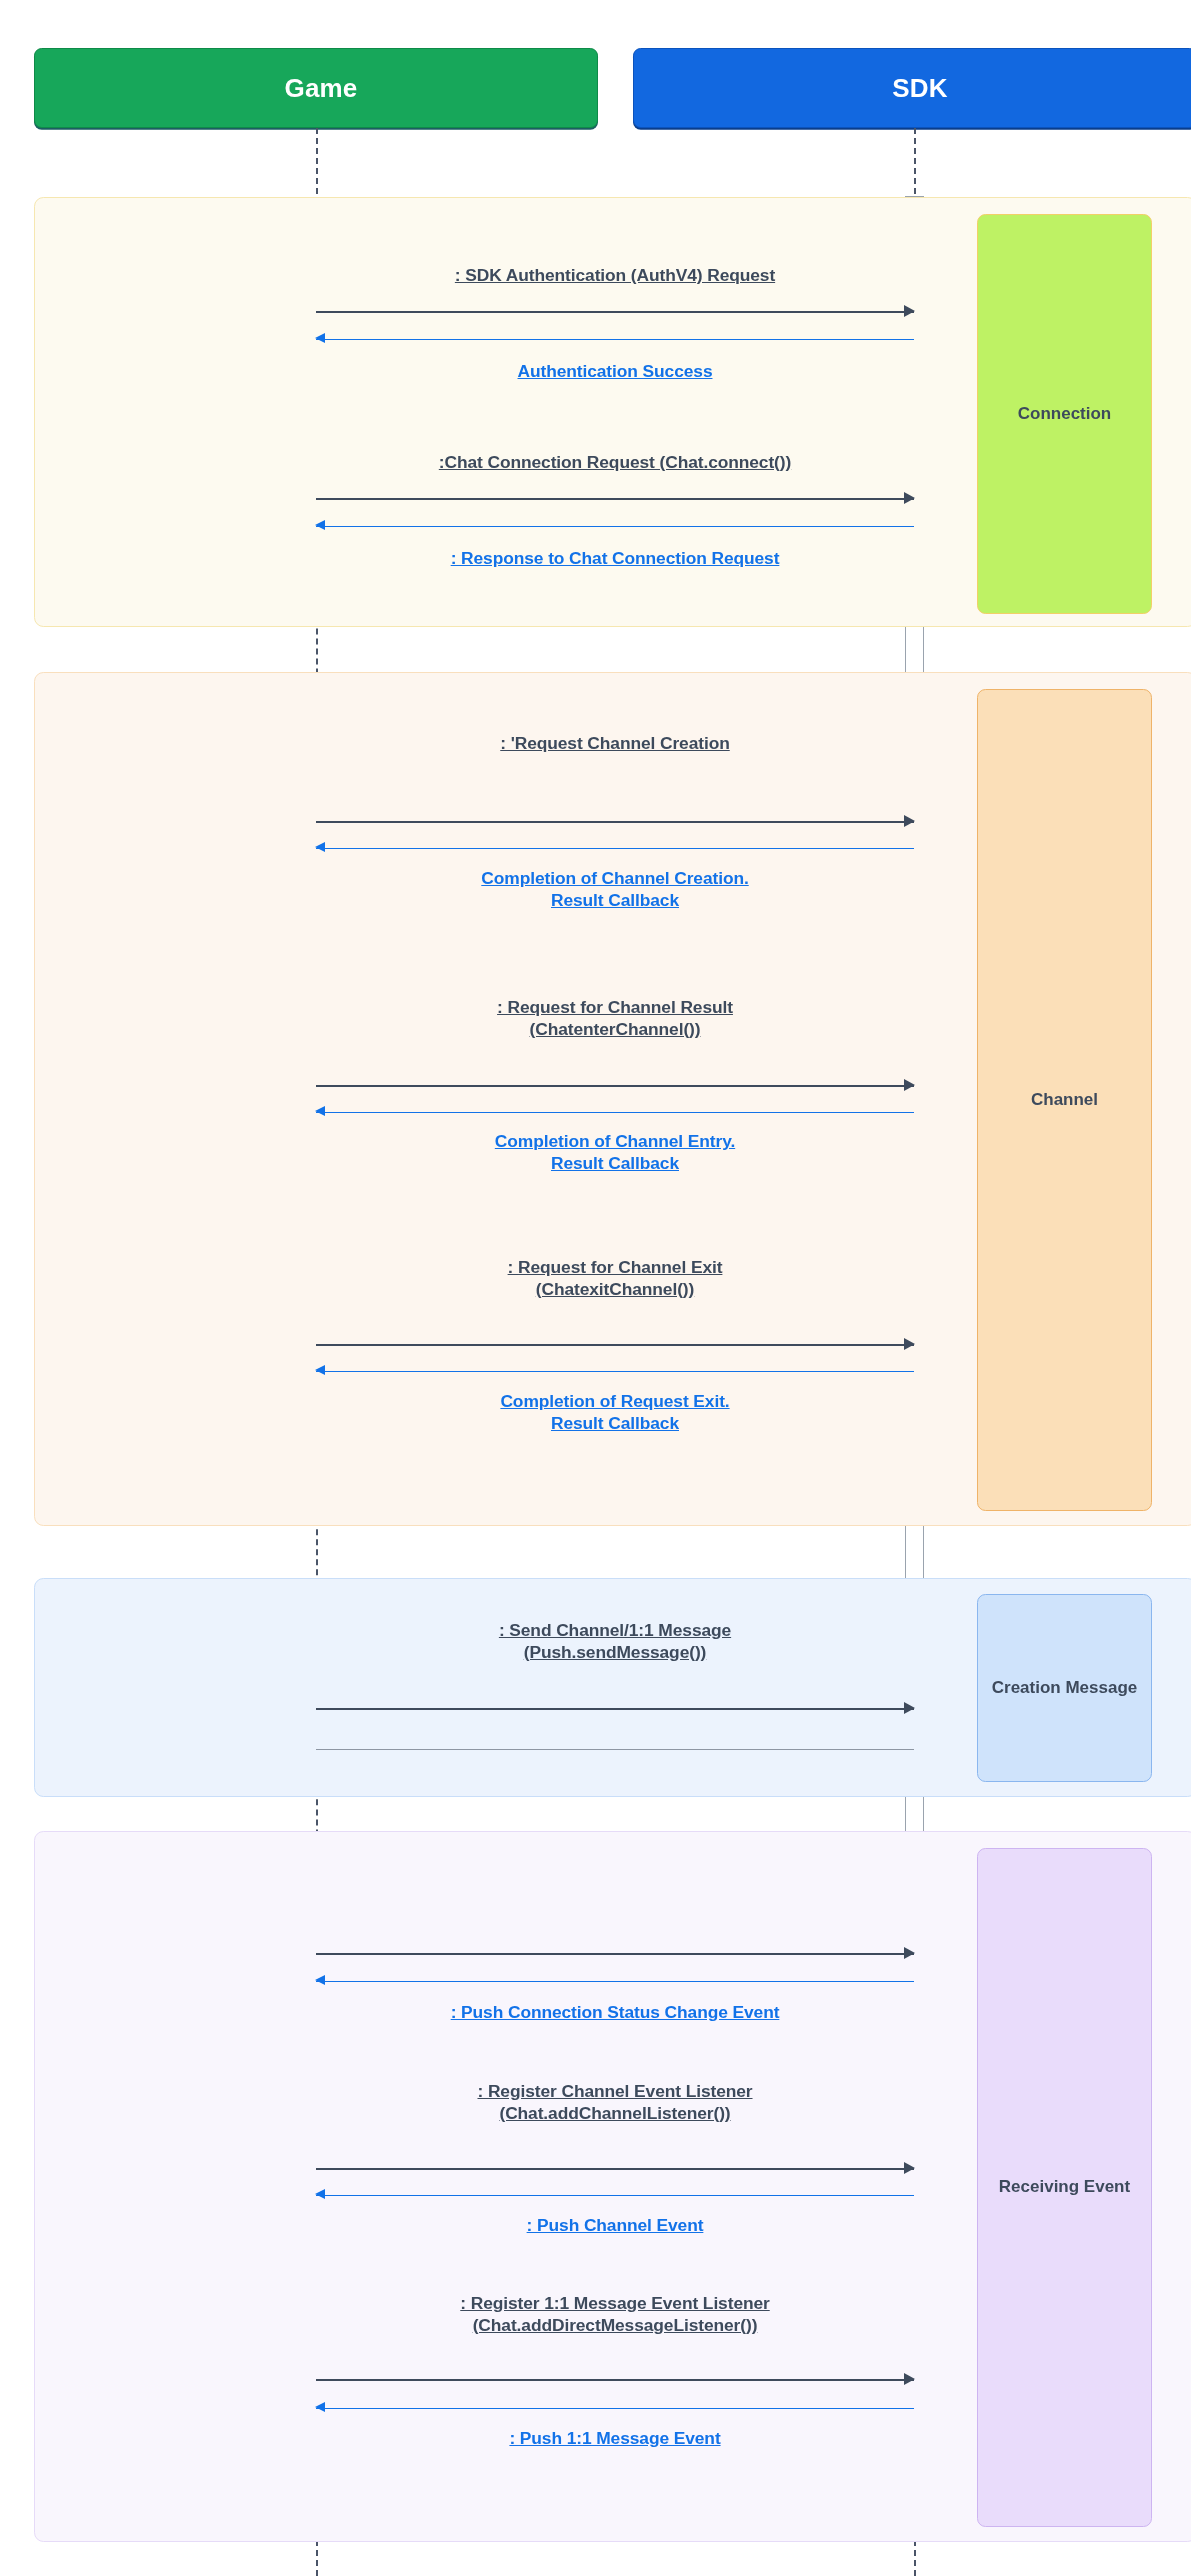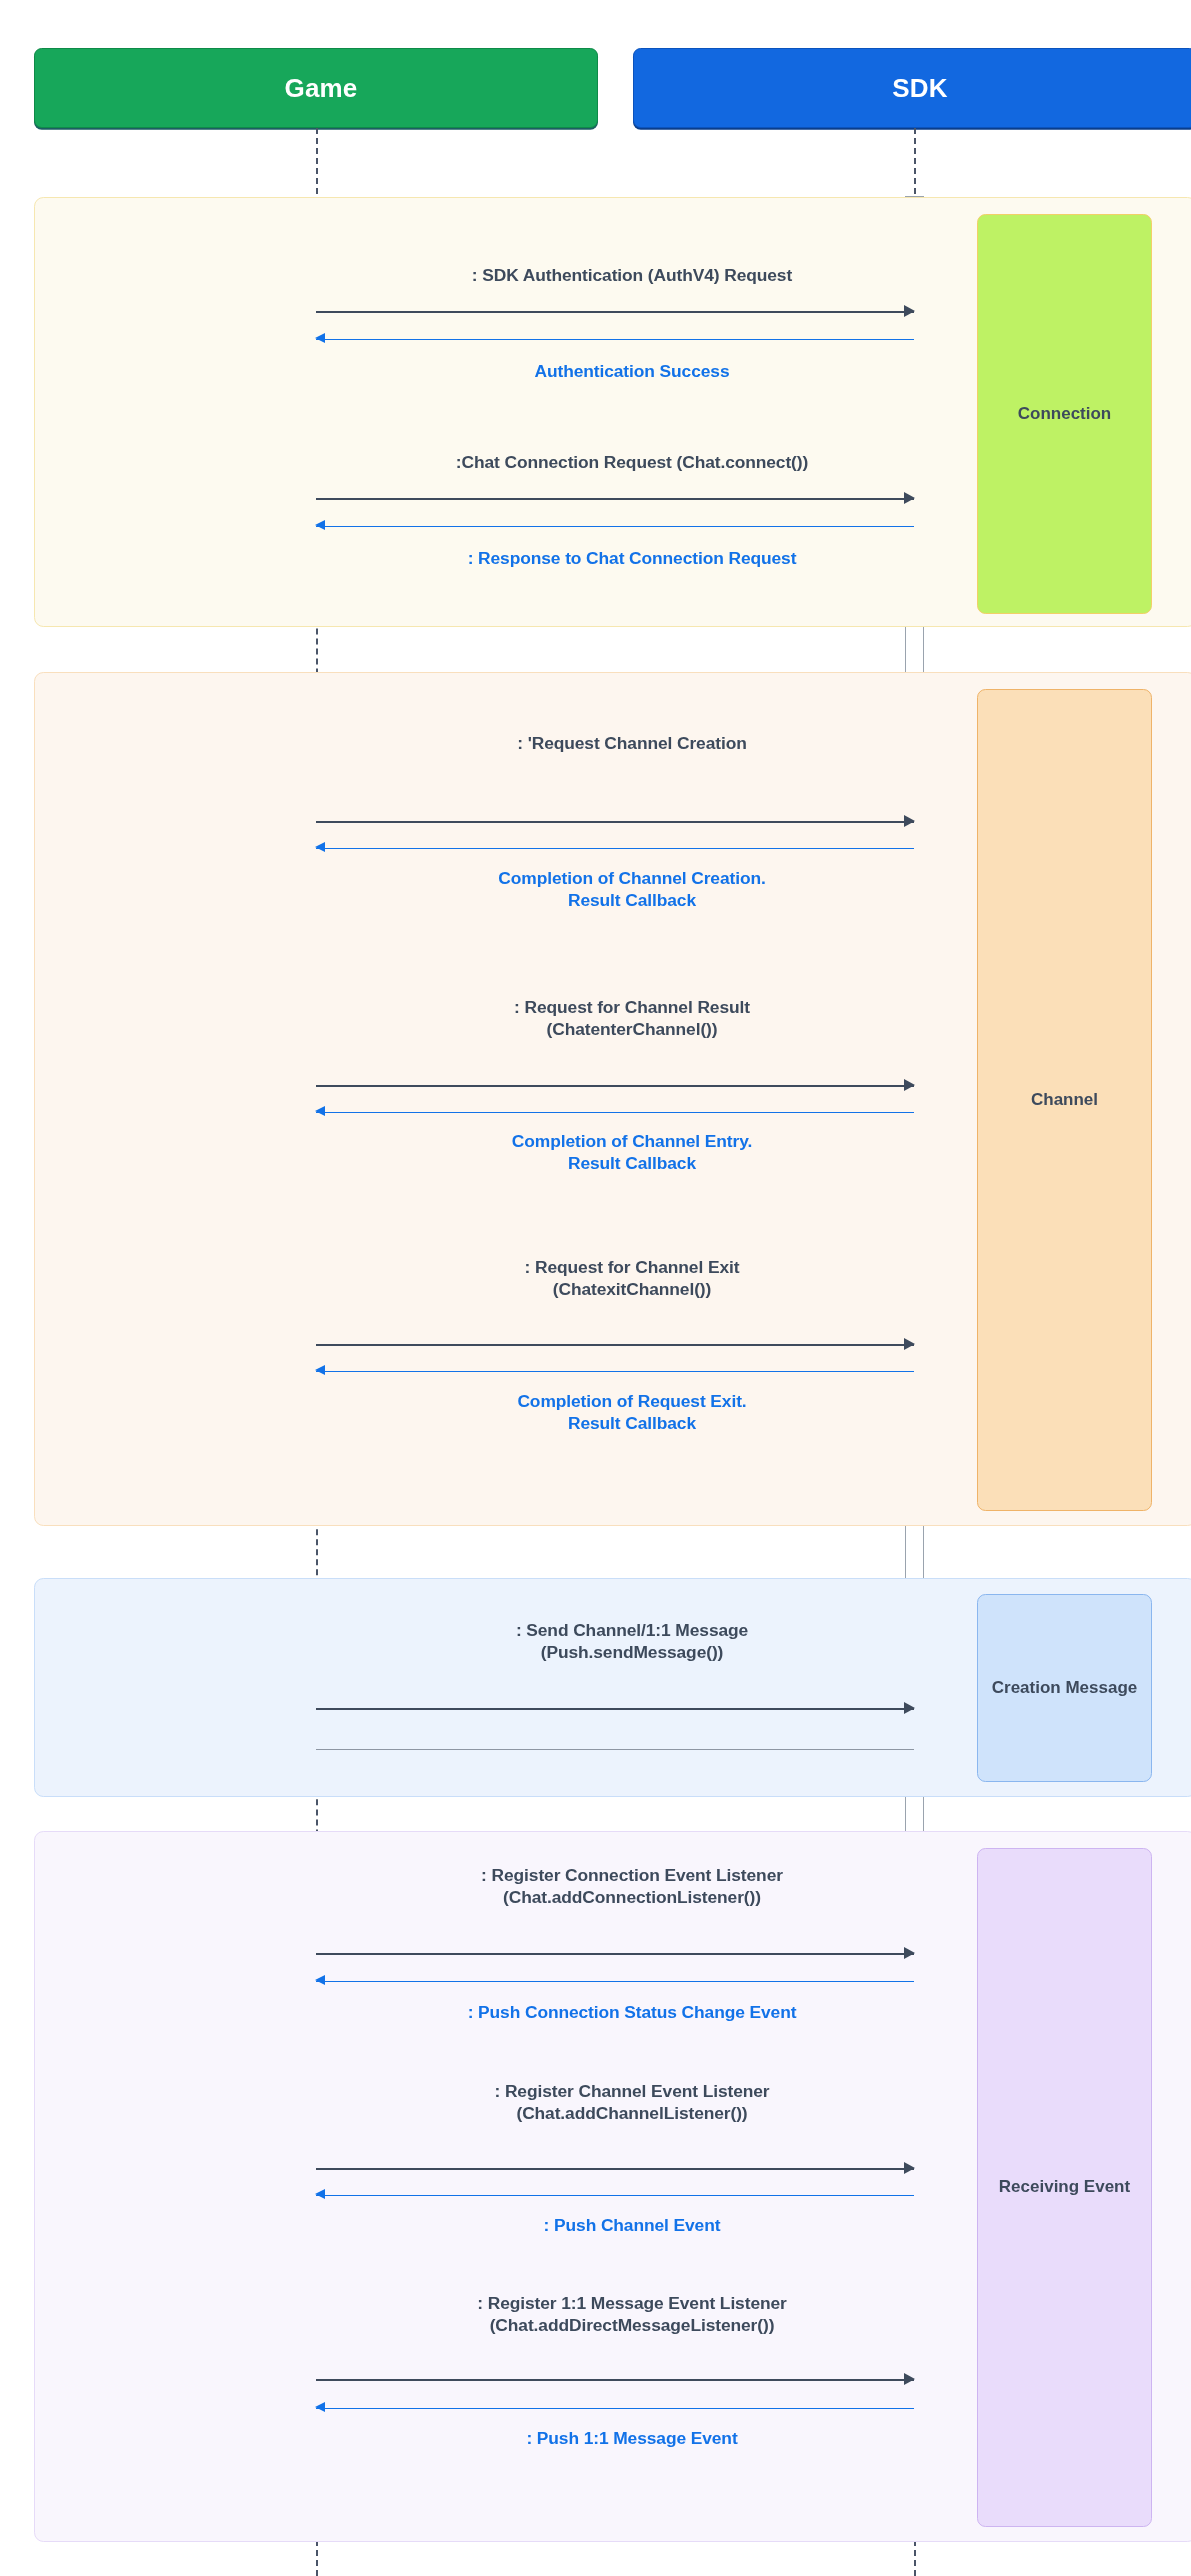": SDK Authentication (AuthV4) Request" .lbl { left: 333px -> 316px; text-decoration: none -> underline }
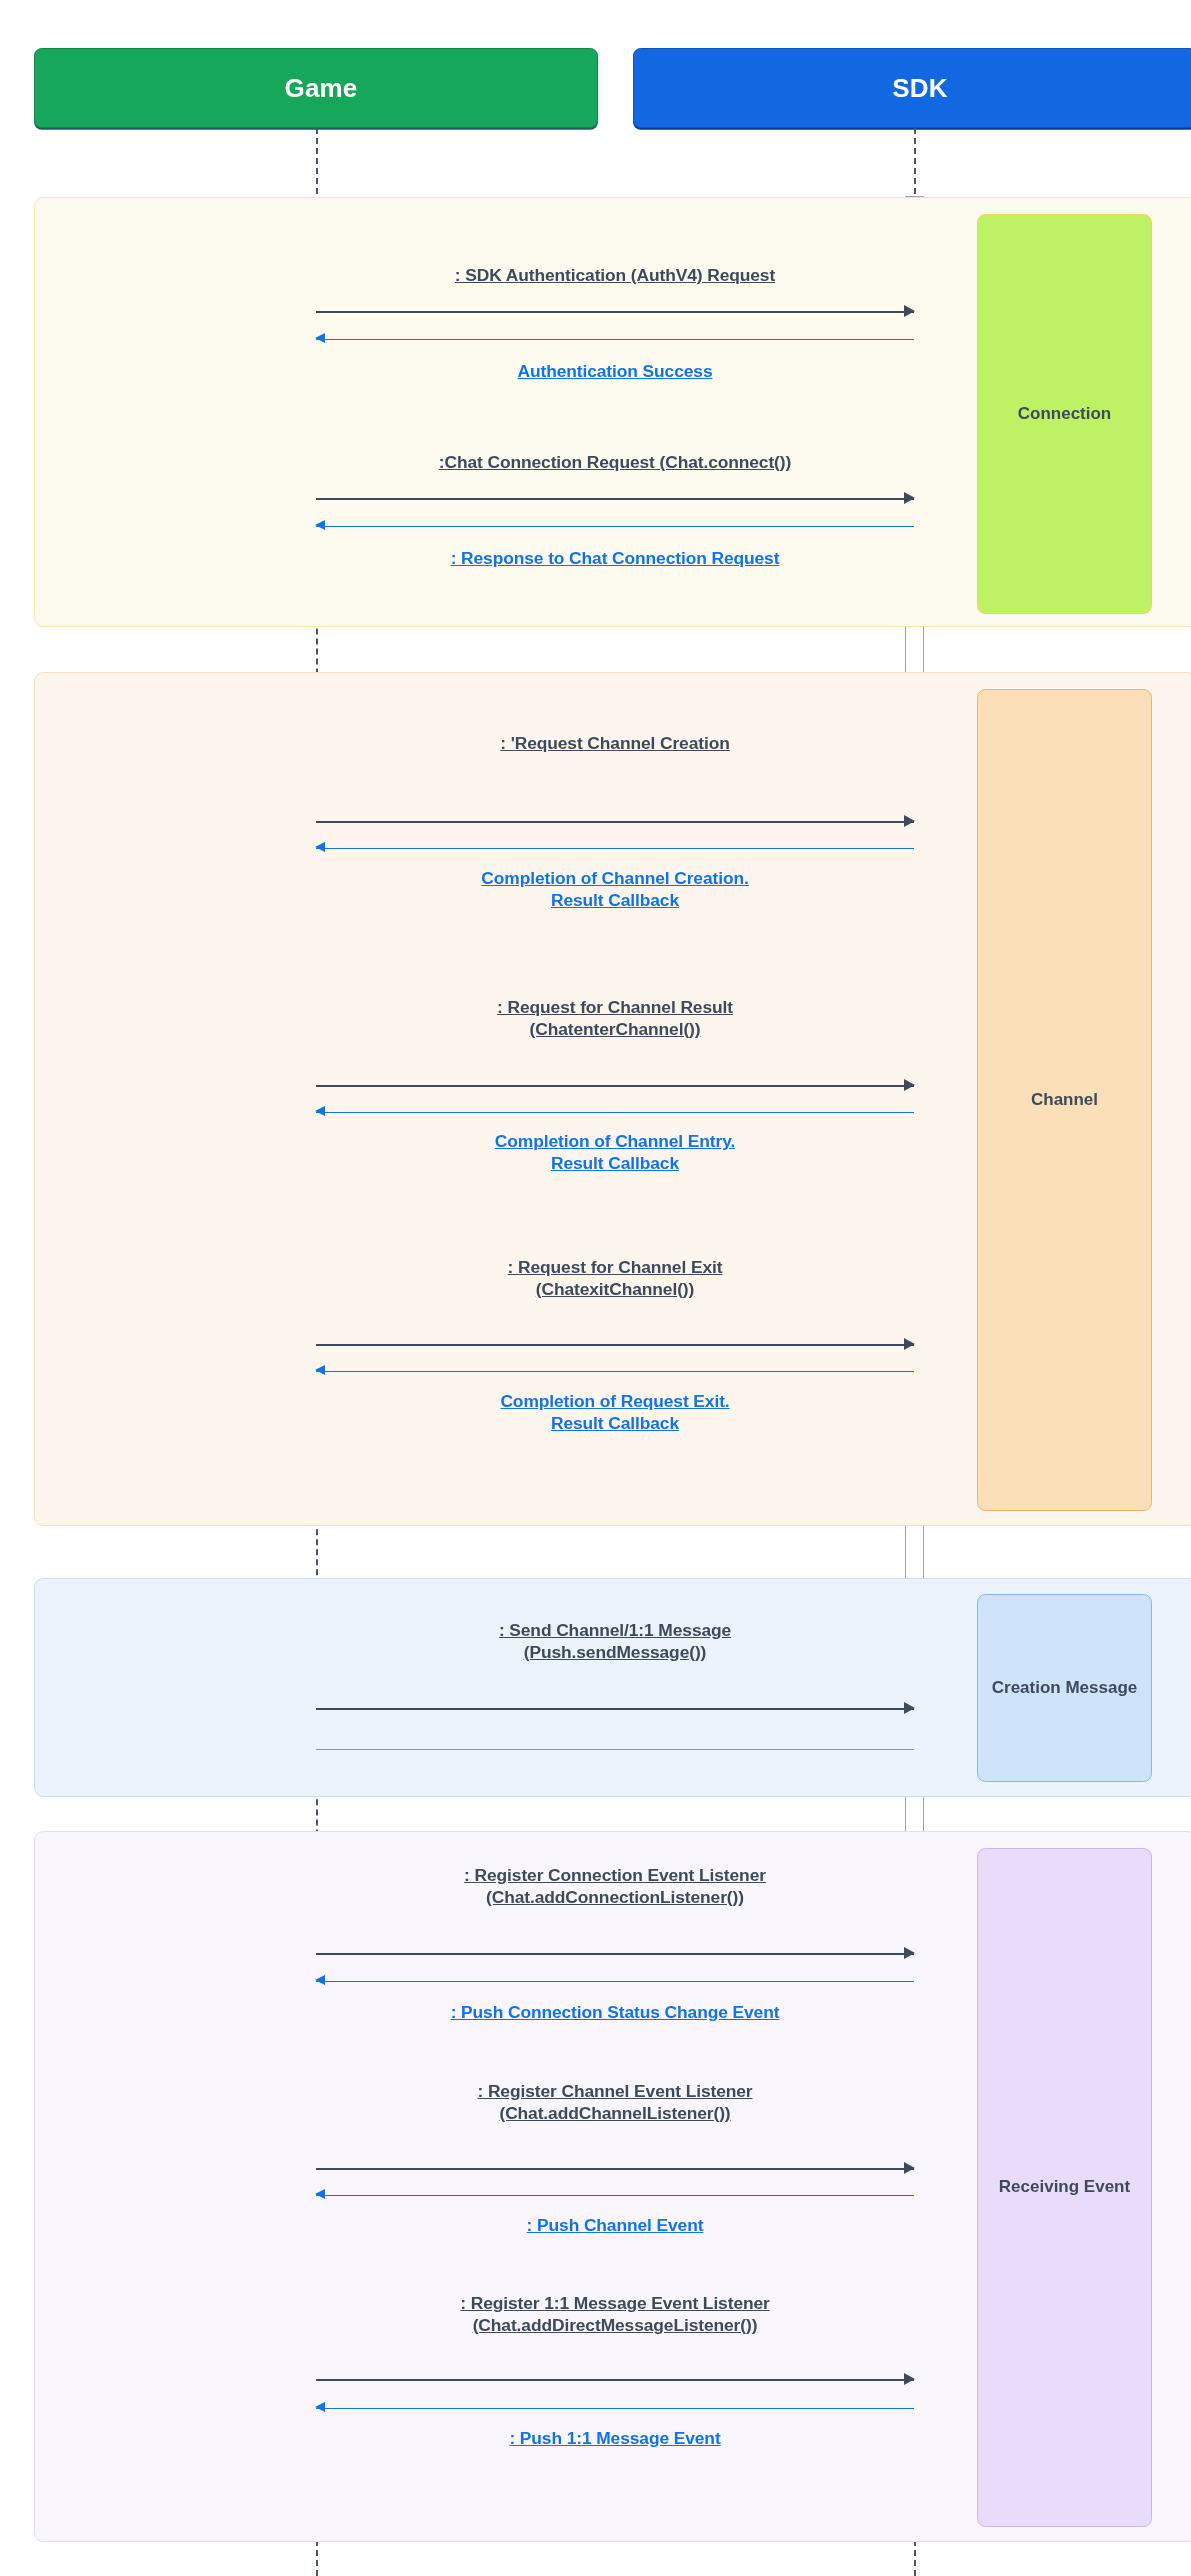": Register Connection Event Listener" div.lbl { html: <div> <span>: Register Connection Event Listener</span> <span>(Chat.addConnectionListener())</span> </div> -> none }
